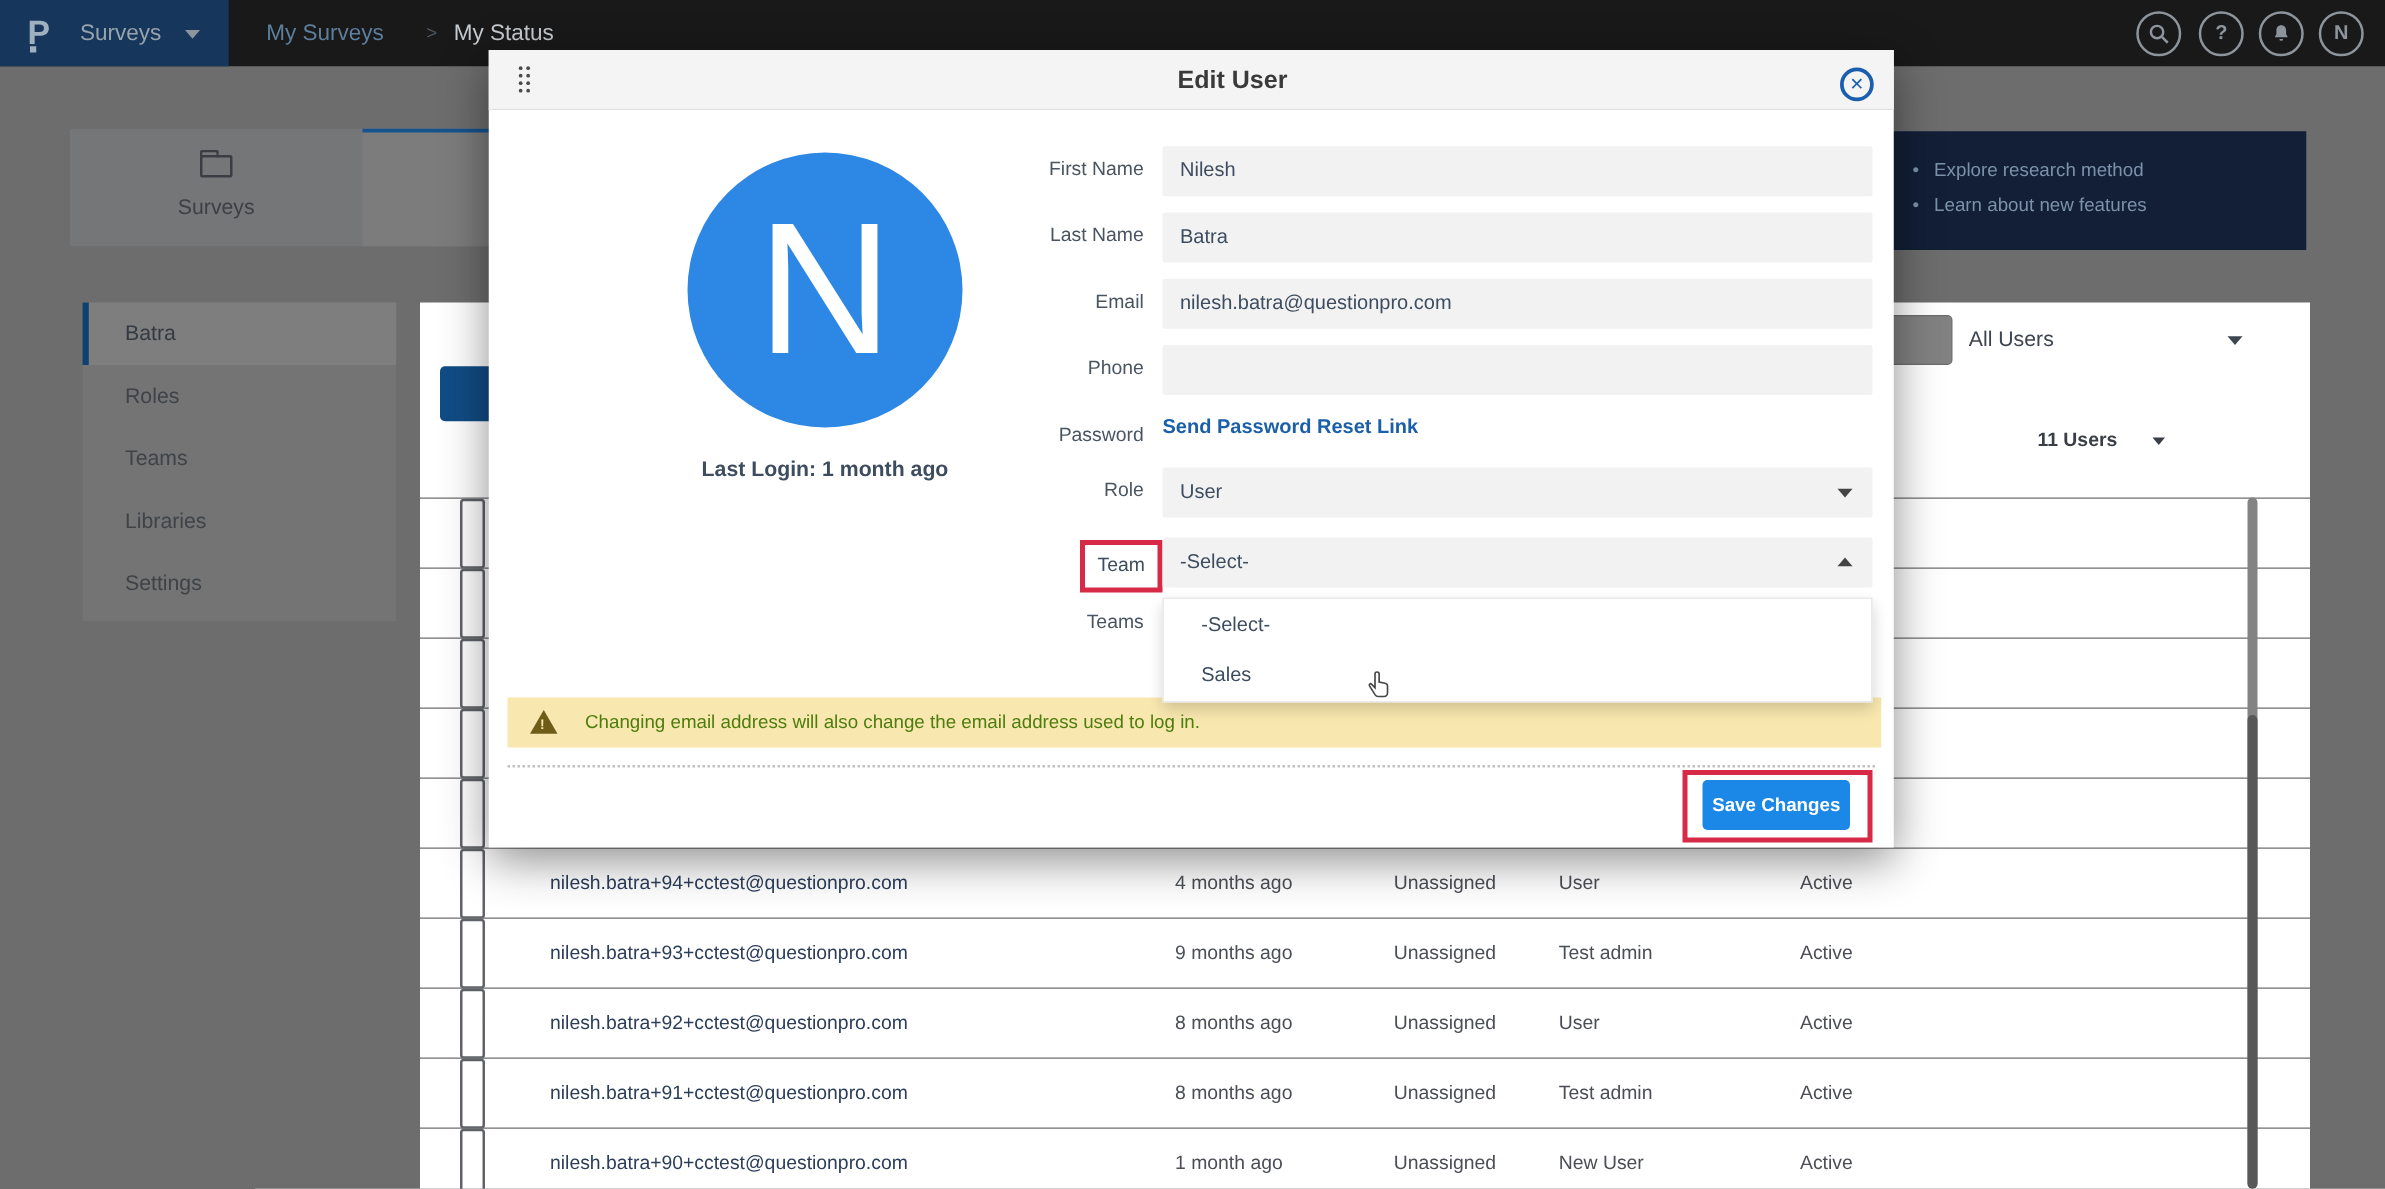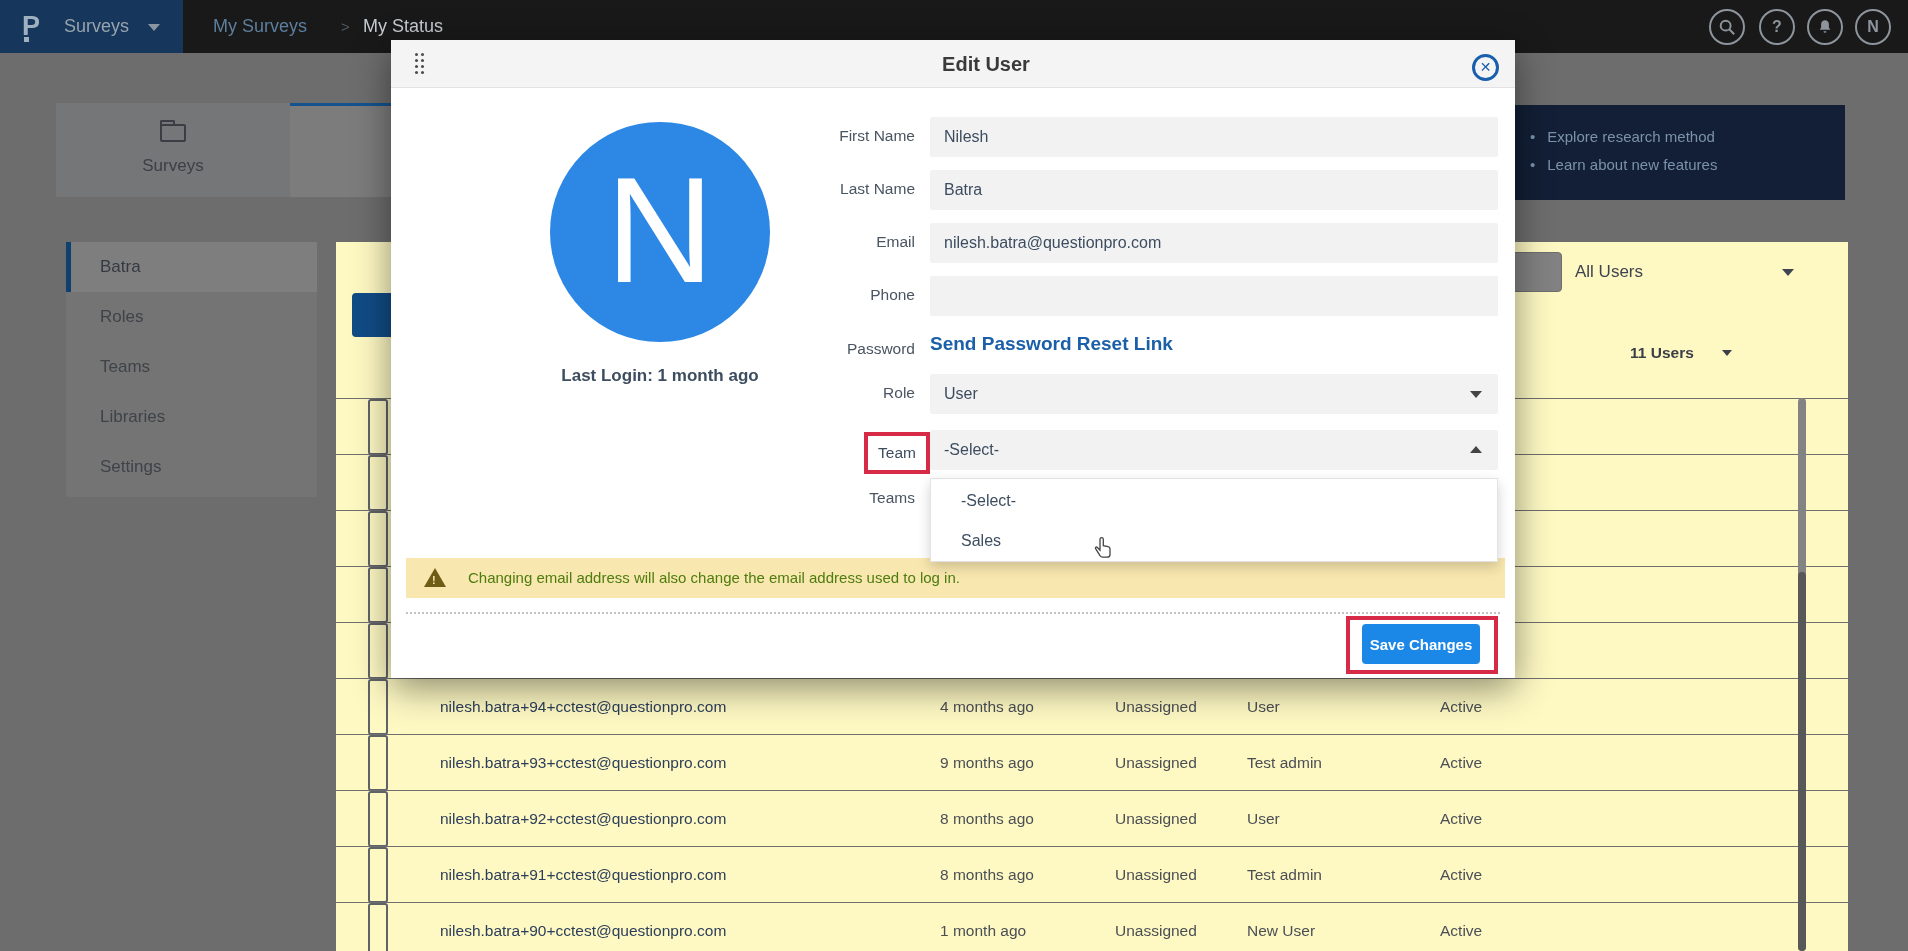"All Users" .table-card { background: #fef9c3 -> #ffffff }
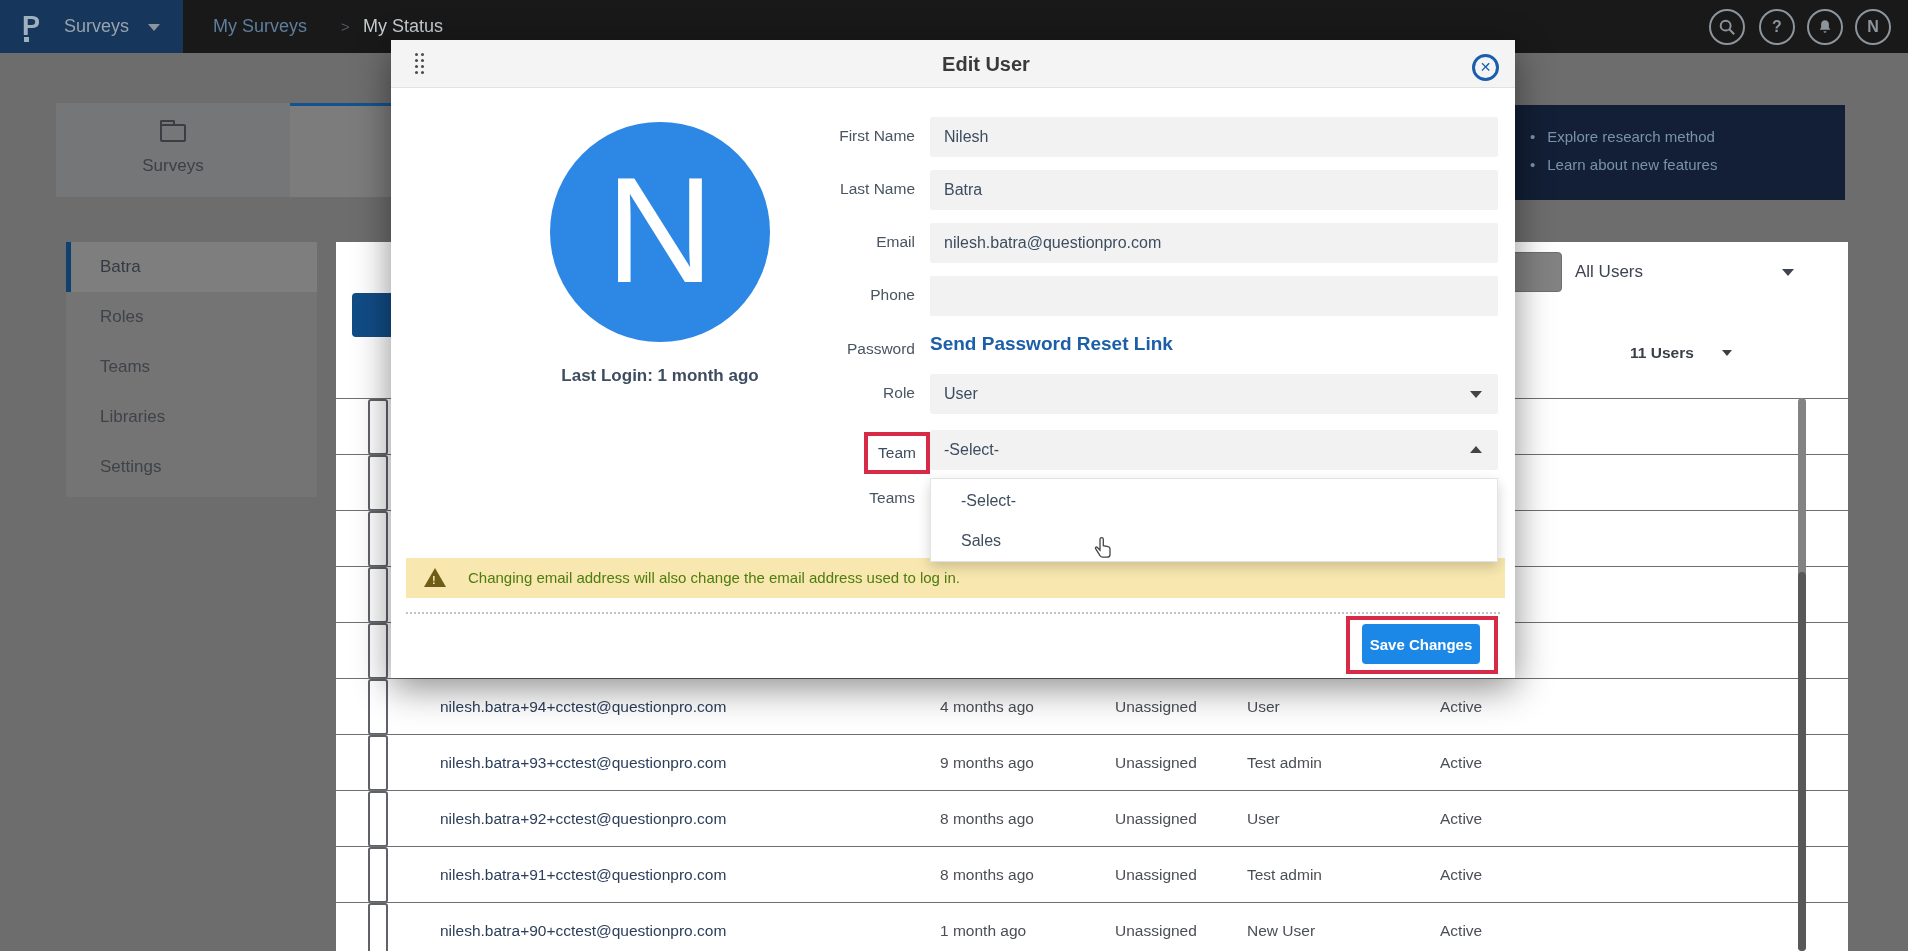"Send Password Reset Link" .pwd-link { font-size: 19px -> 16px }
